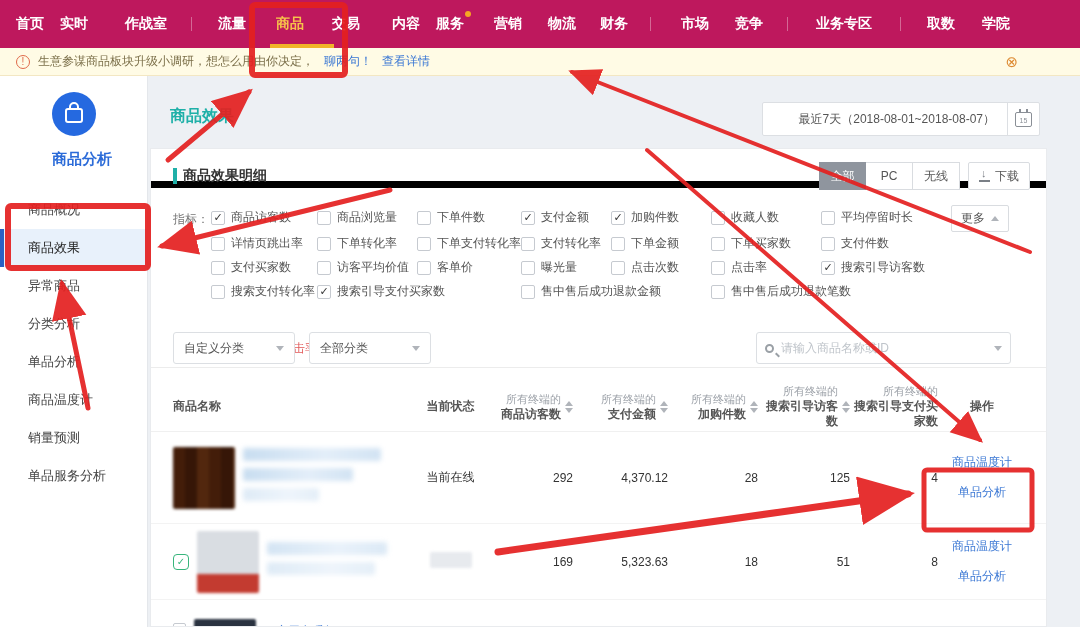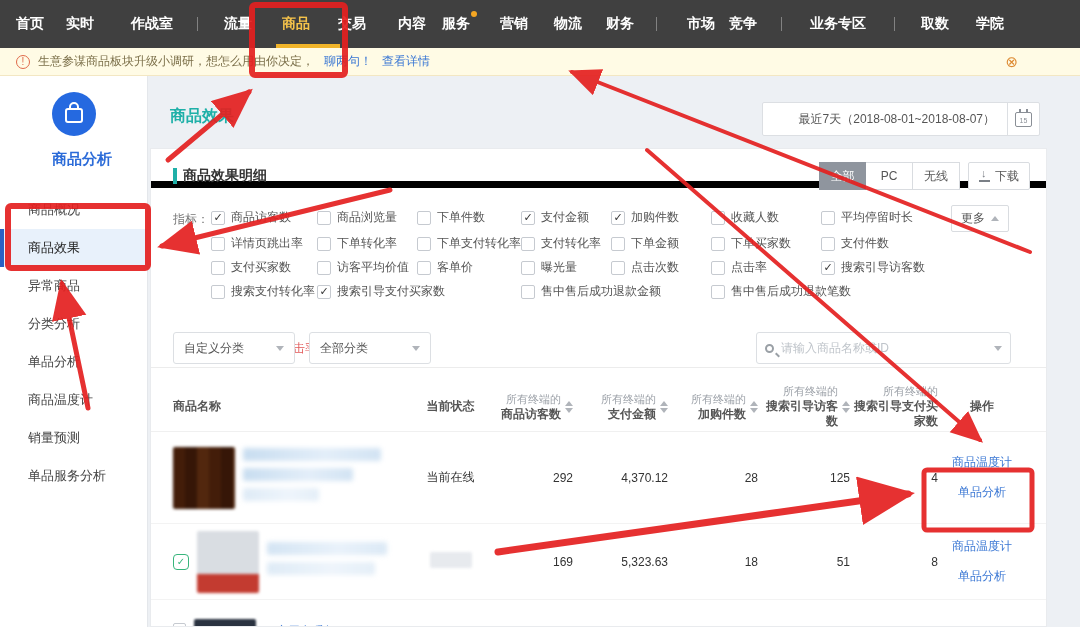"首页" .nav { background: #404040 -> #be185d }
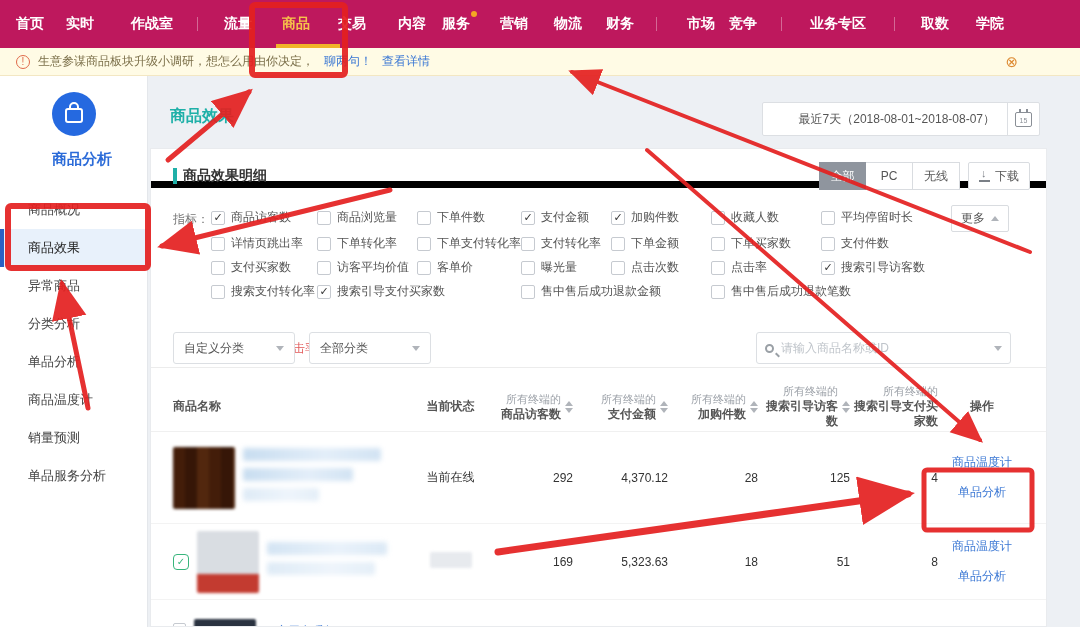"实时" span.nav-item { margin-left: 22px -> 16px }
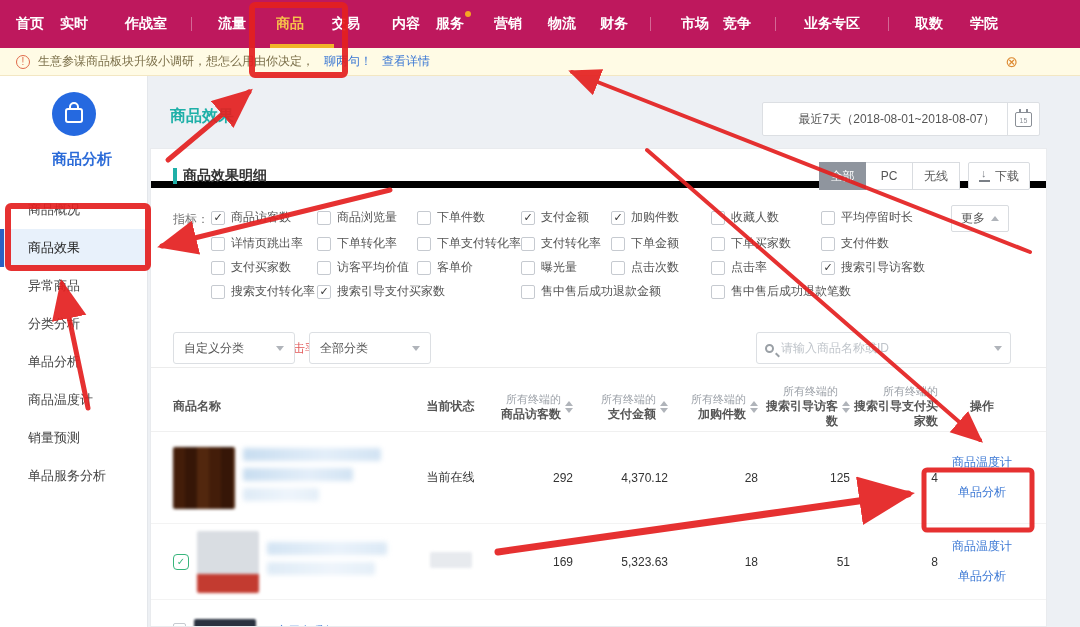"竞争" span.nav-item { margin-left: 14px -> 26px }
